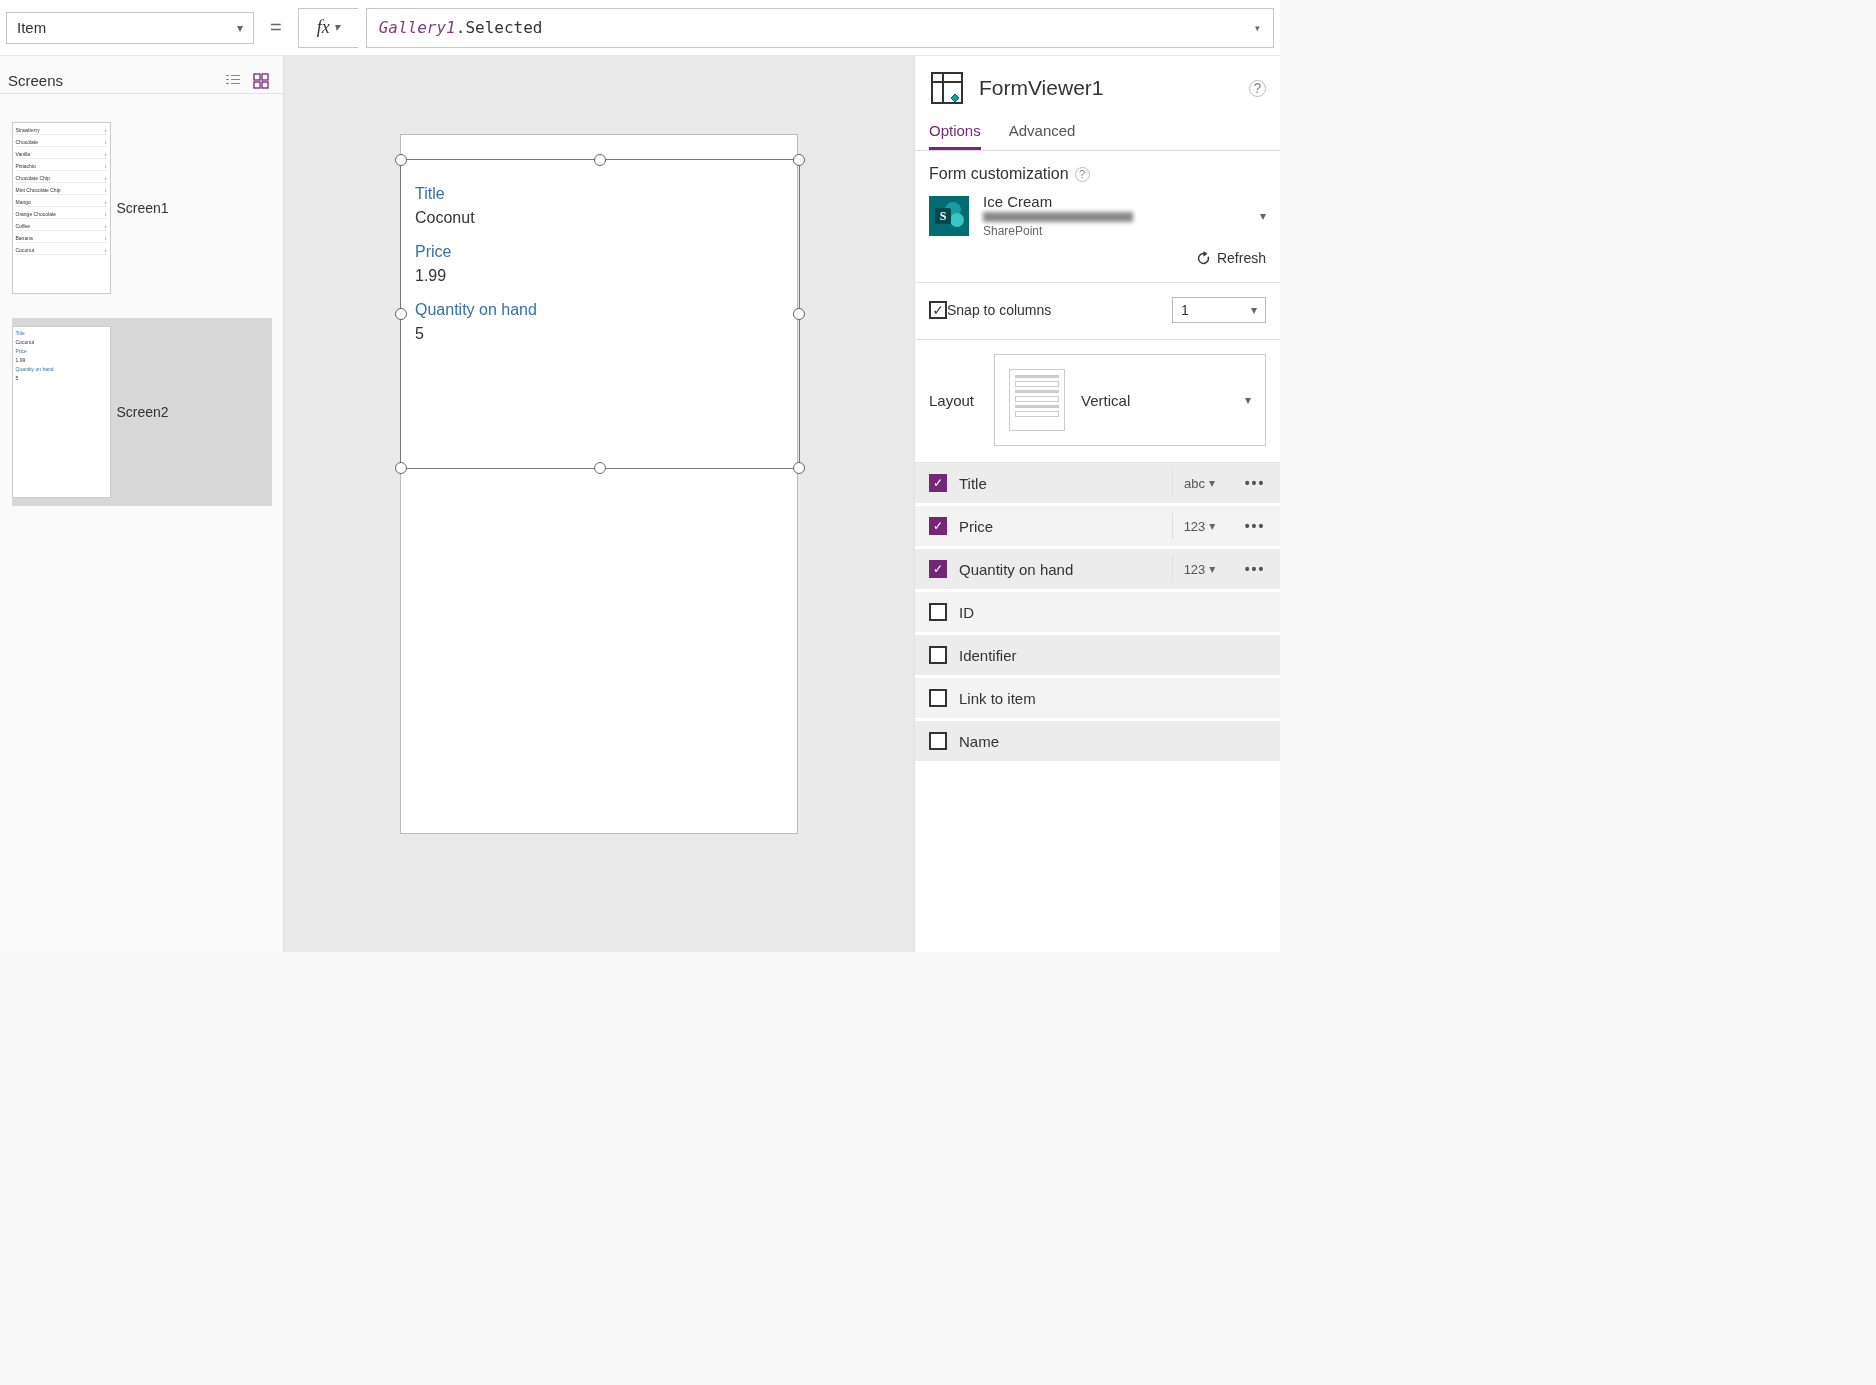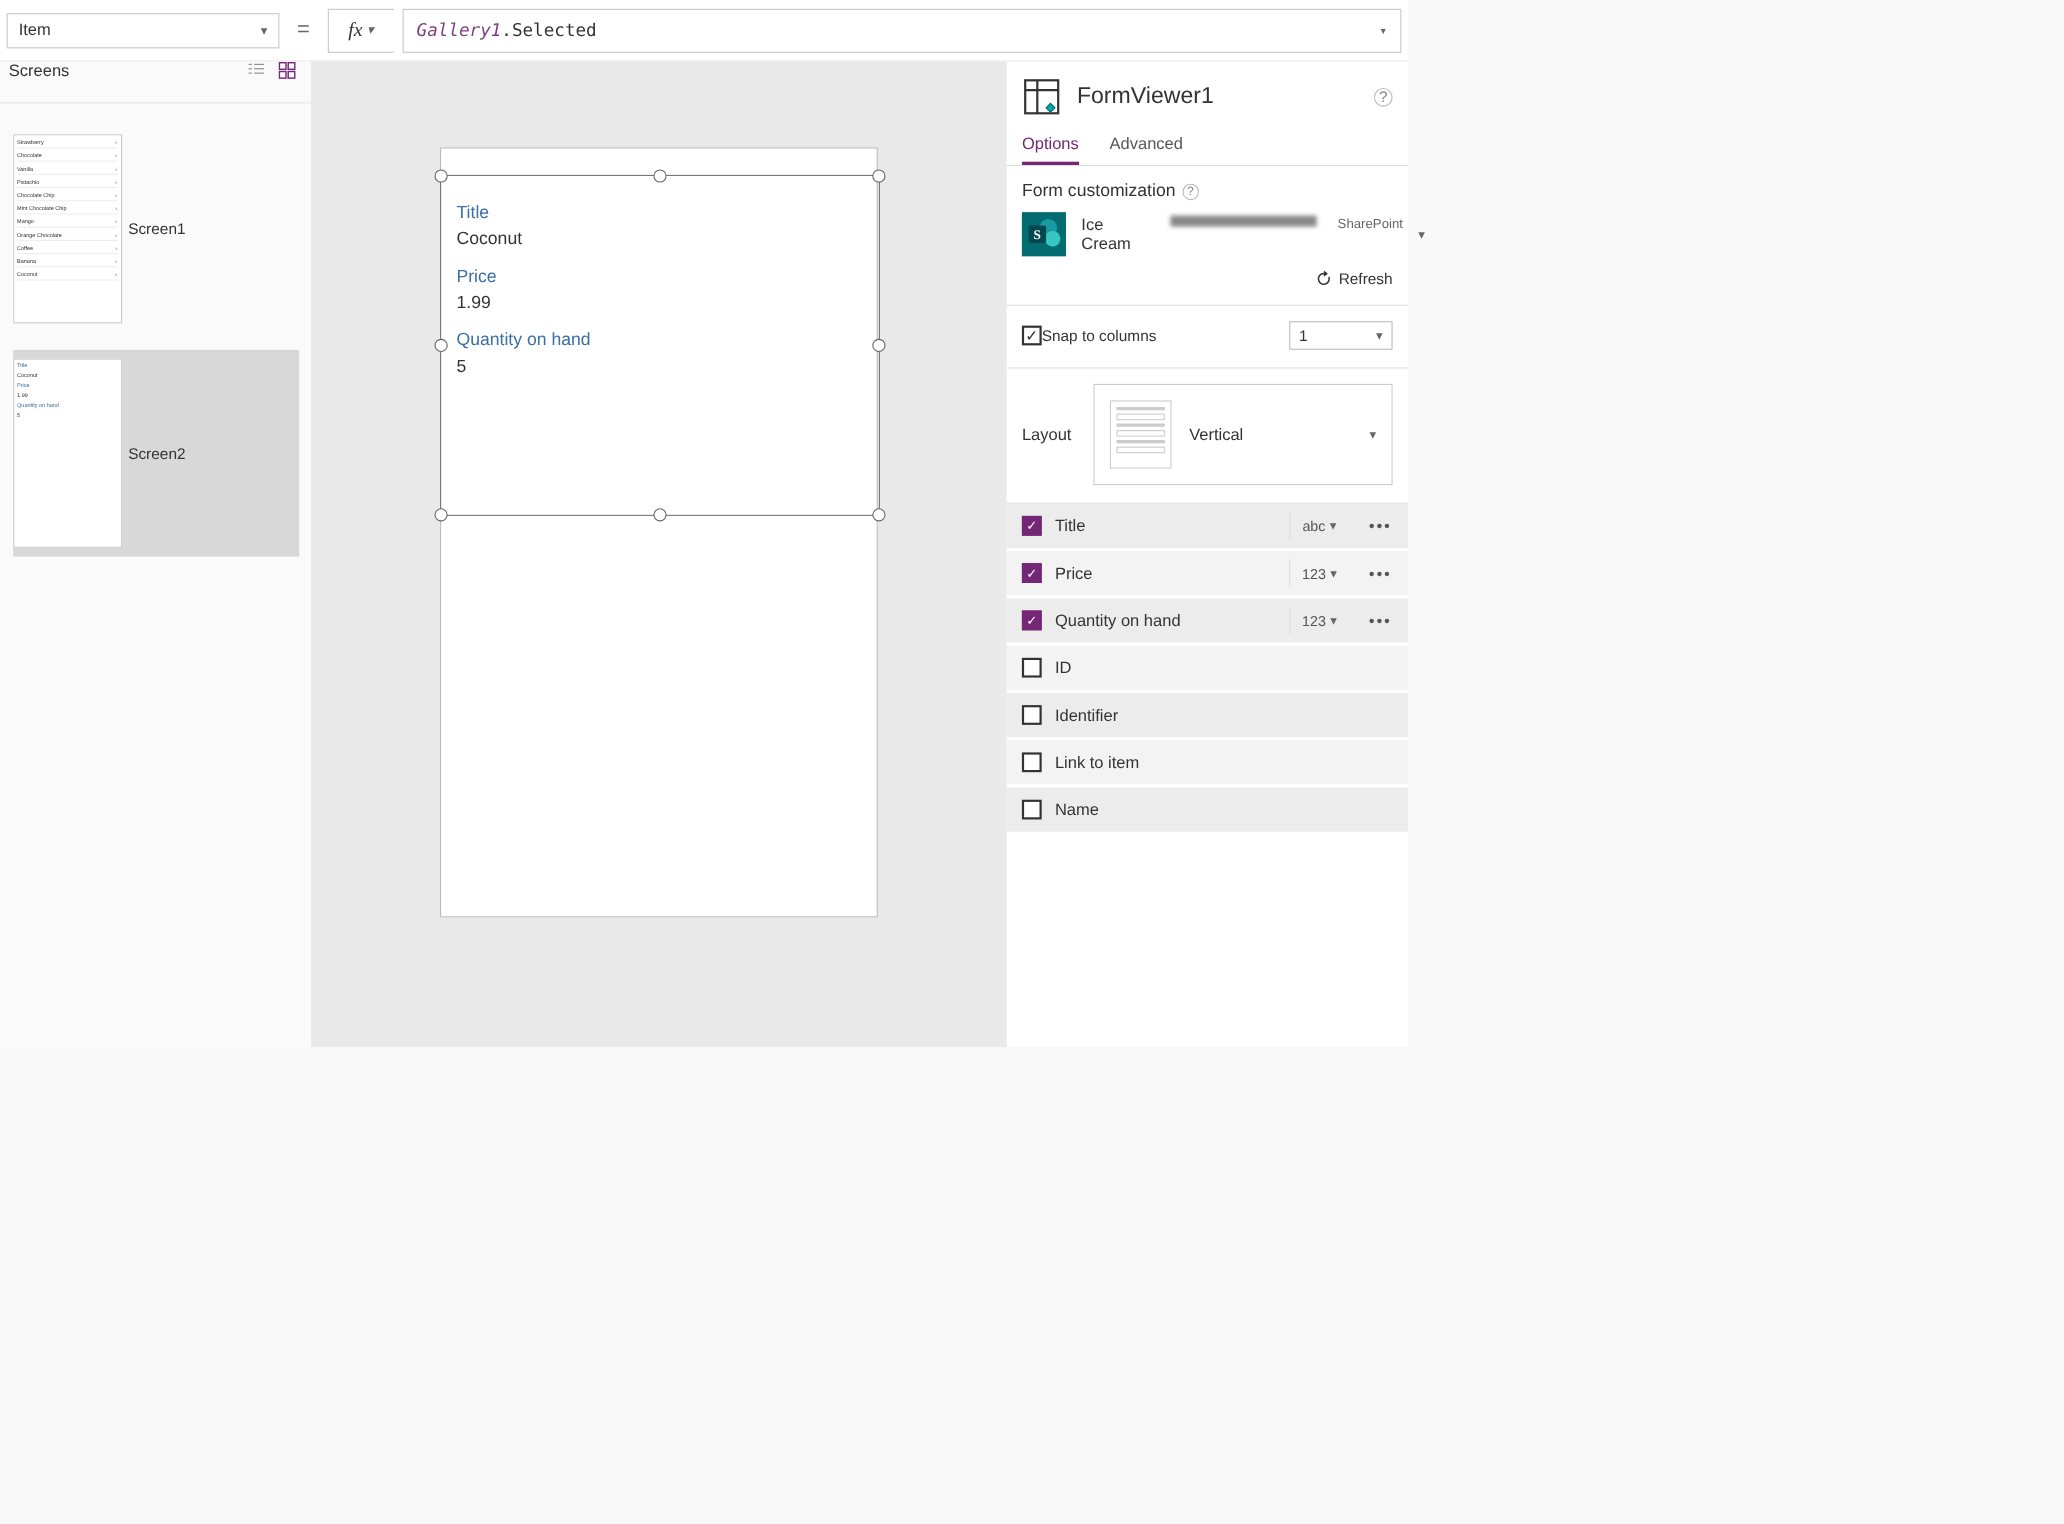"Screens" .left-header { align-items: flex-start -> flex-end }
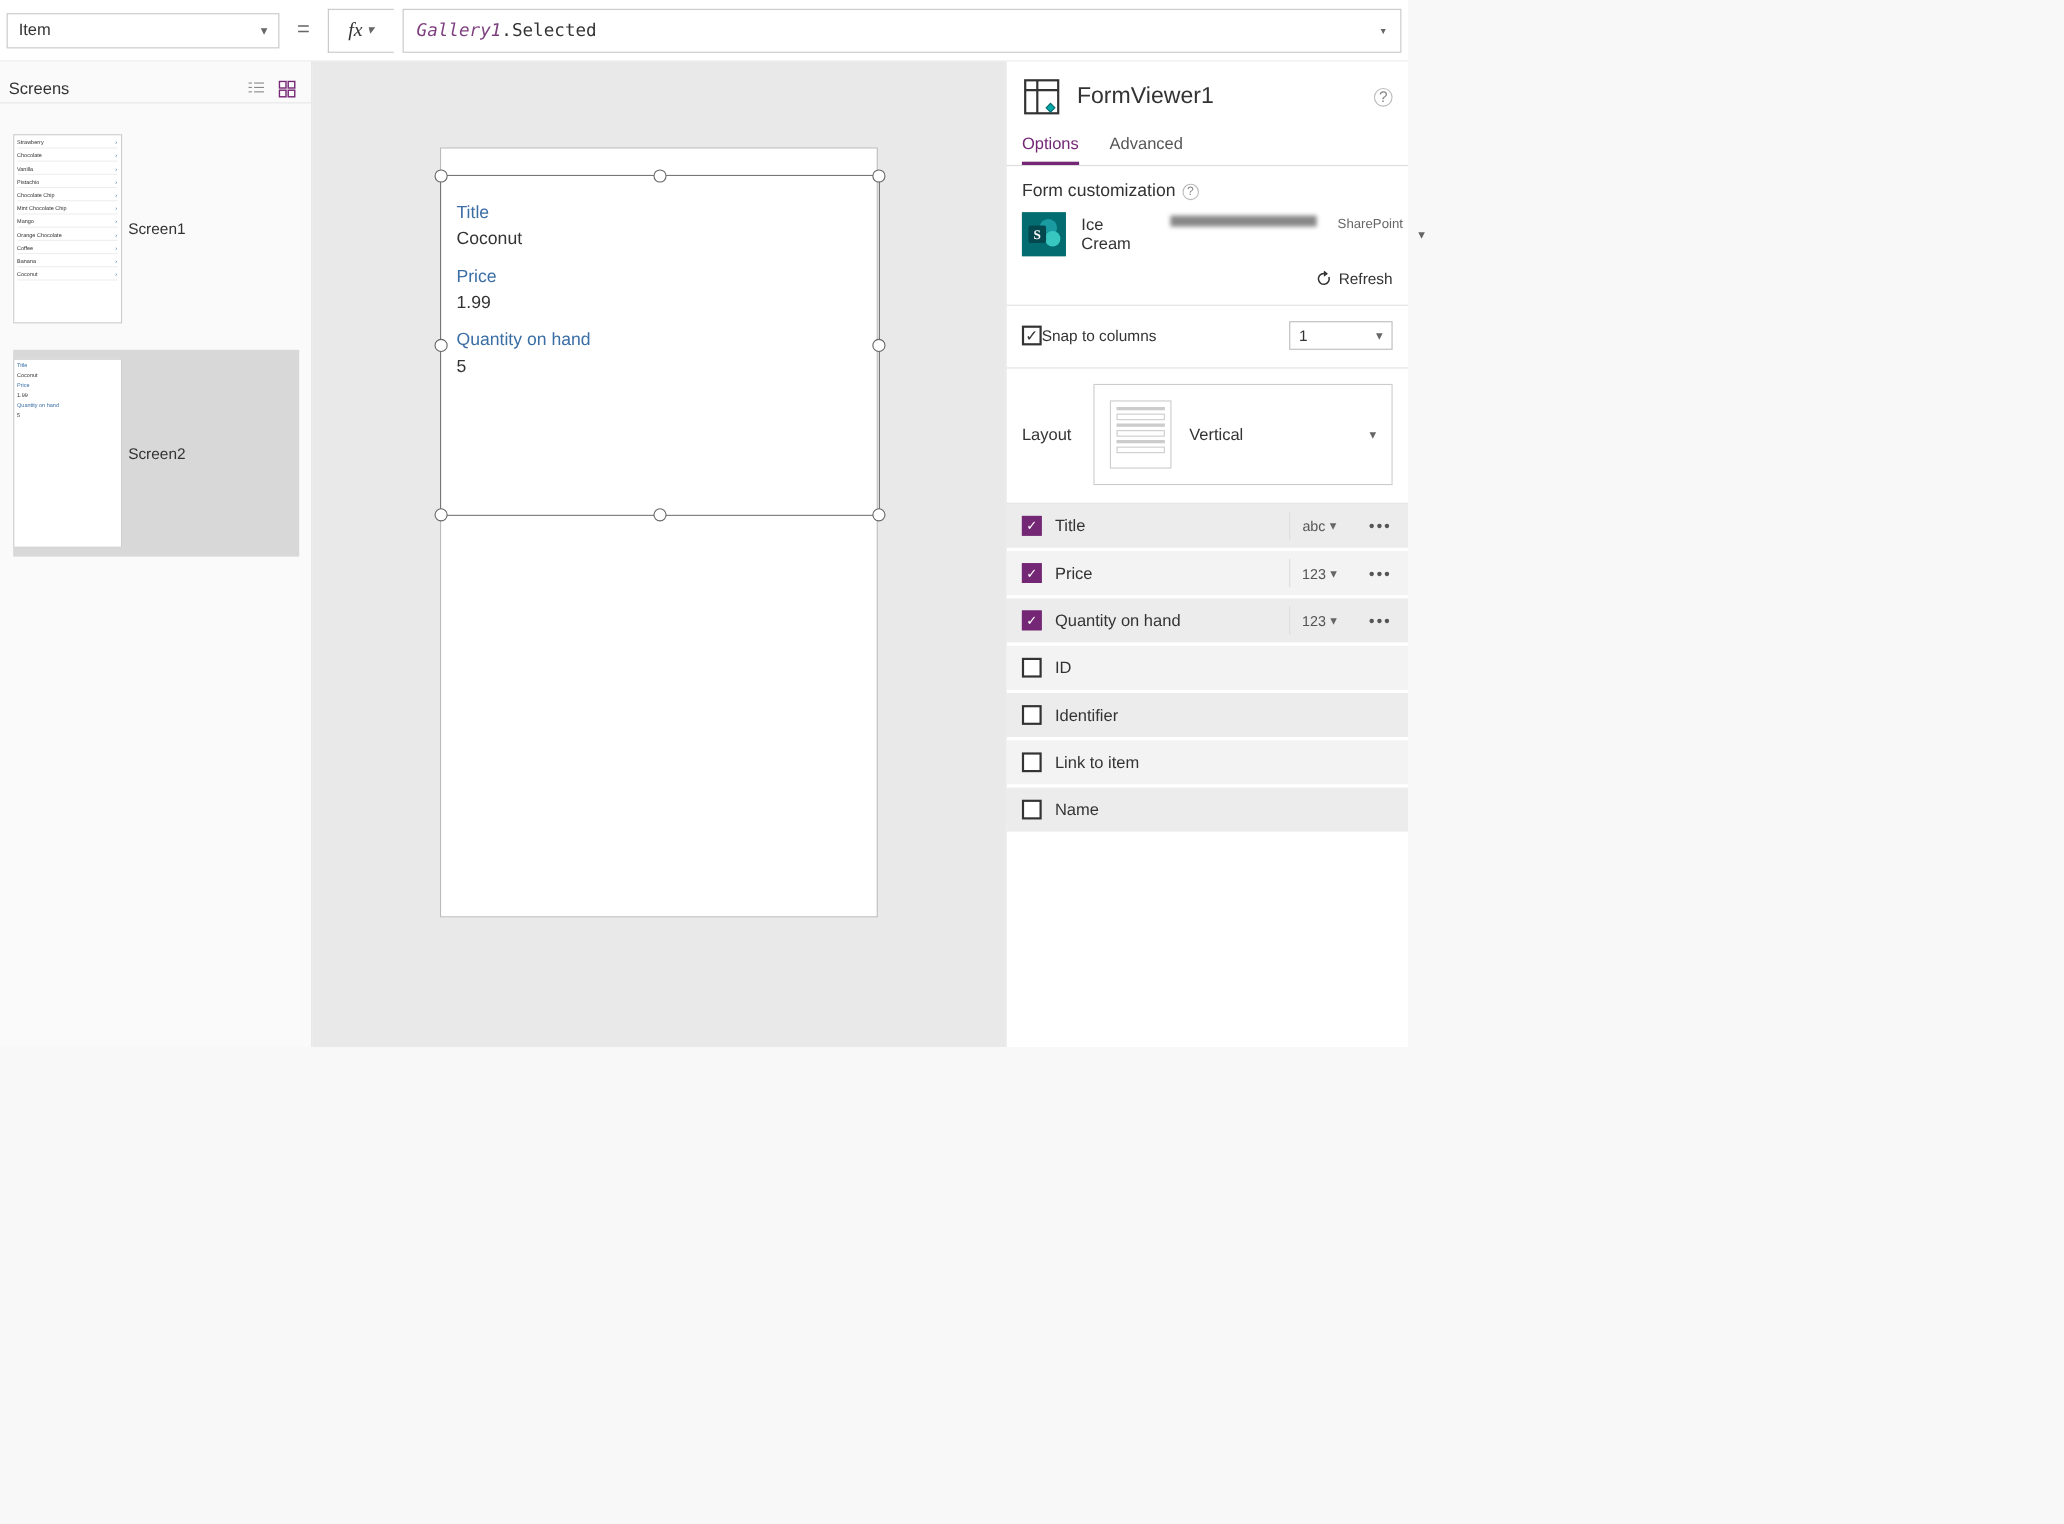"Ice Cream" .ds-text { flex-direction: row -> column; gap: 19px -> 2px }
